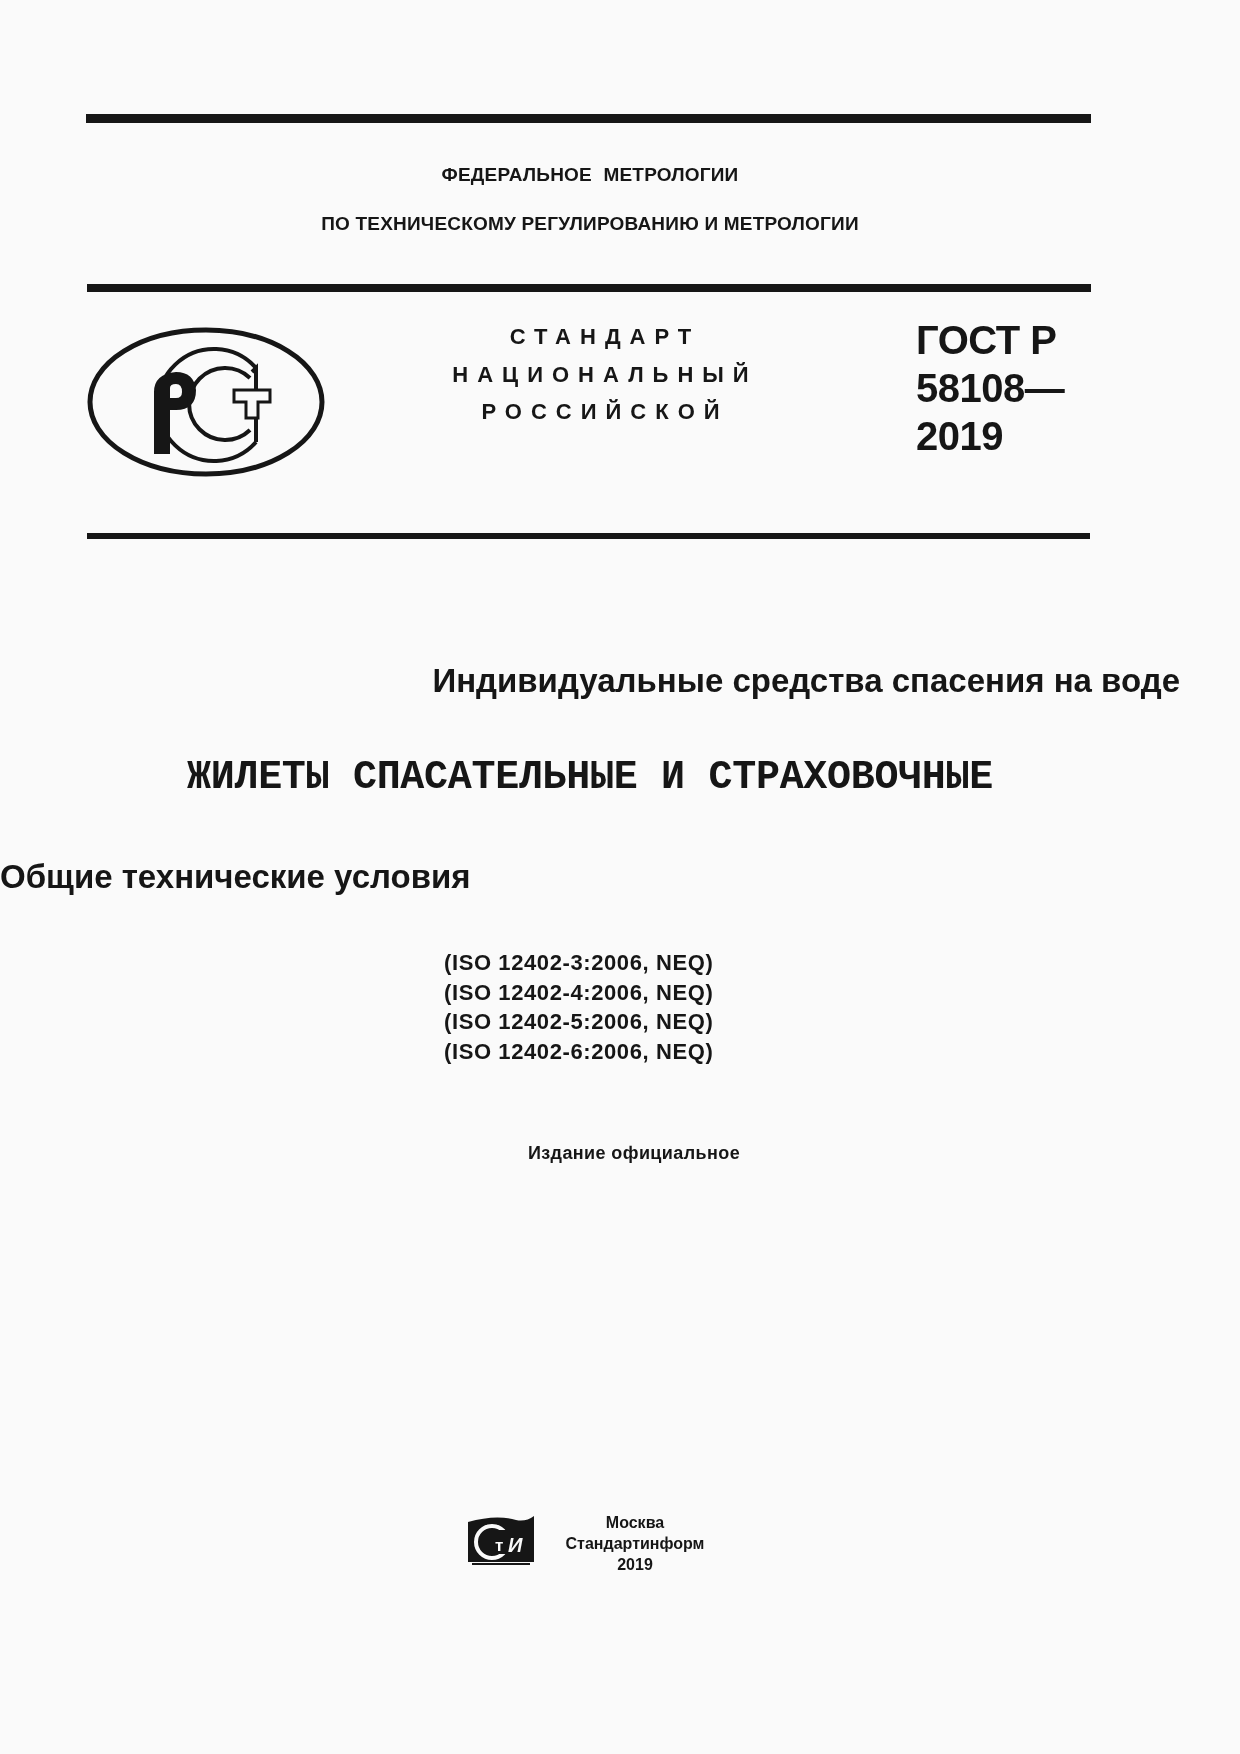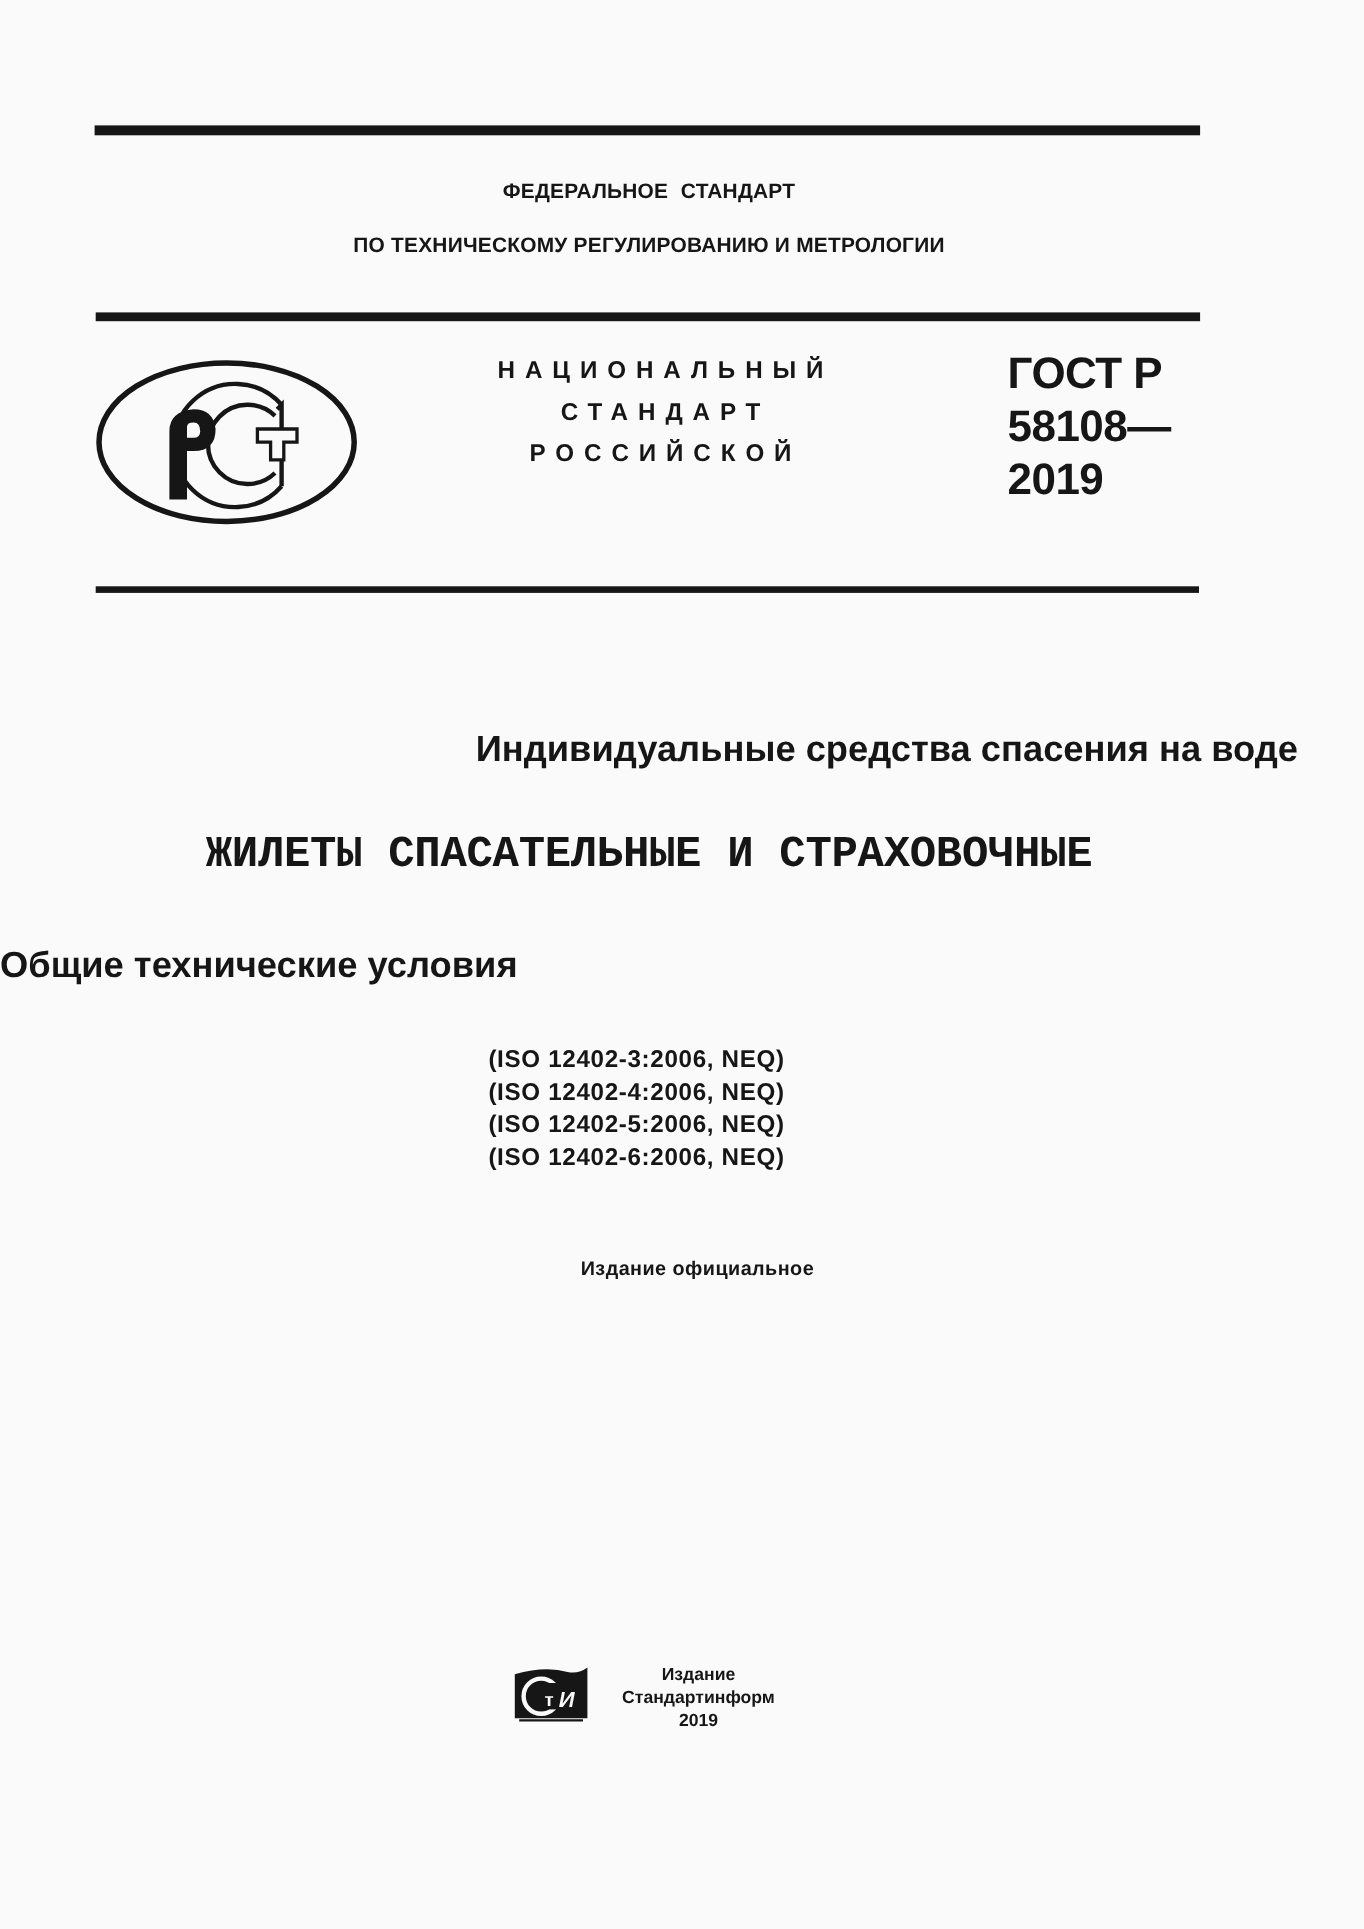"ФЕДЕРАЛЬНОЕ СТАНДАРТ" div.agency { text: СТАНДАРТ -> МЕТРОЛОГИИ }
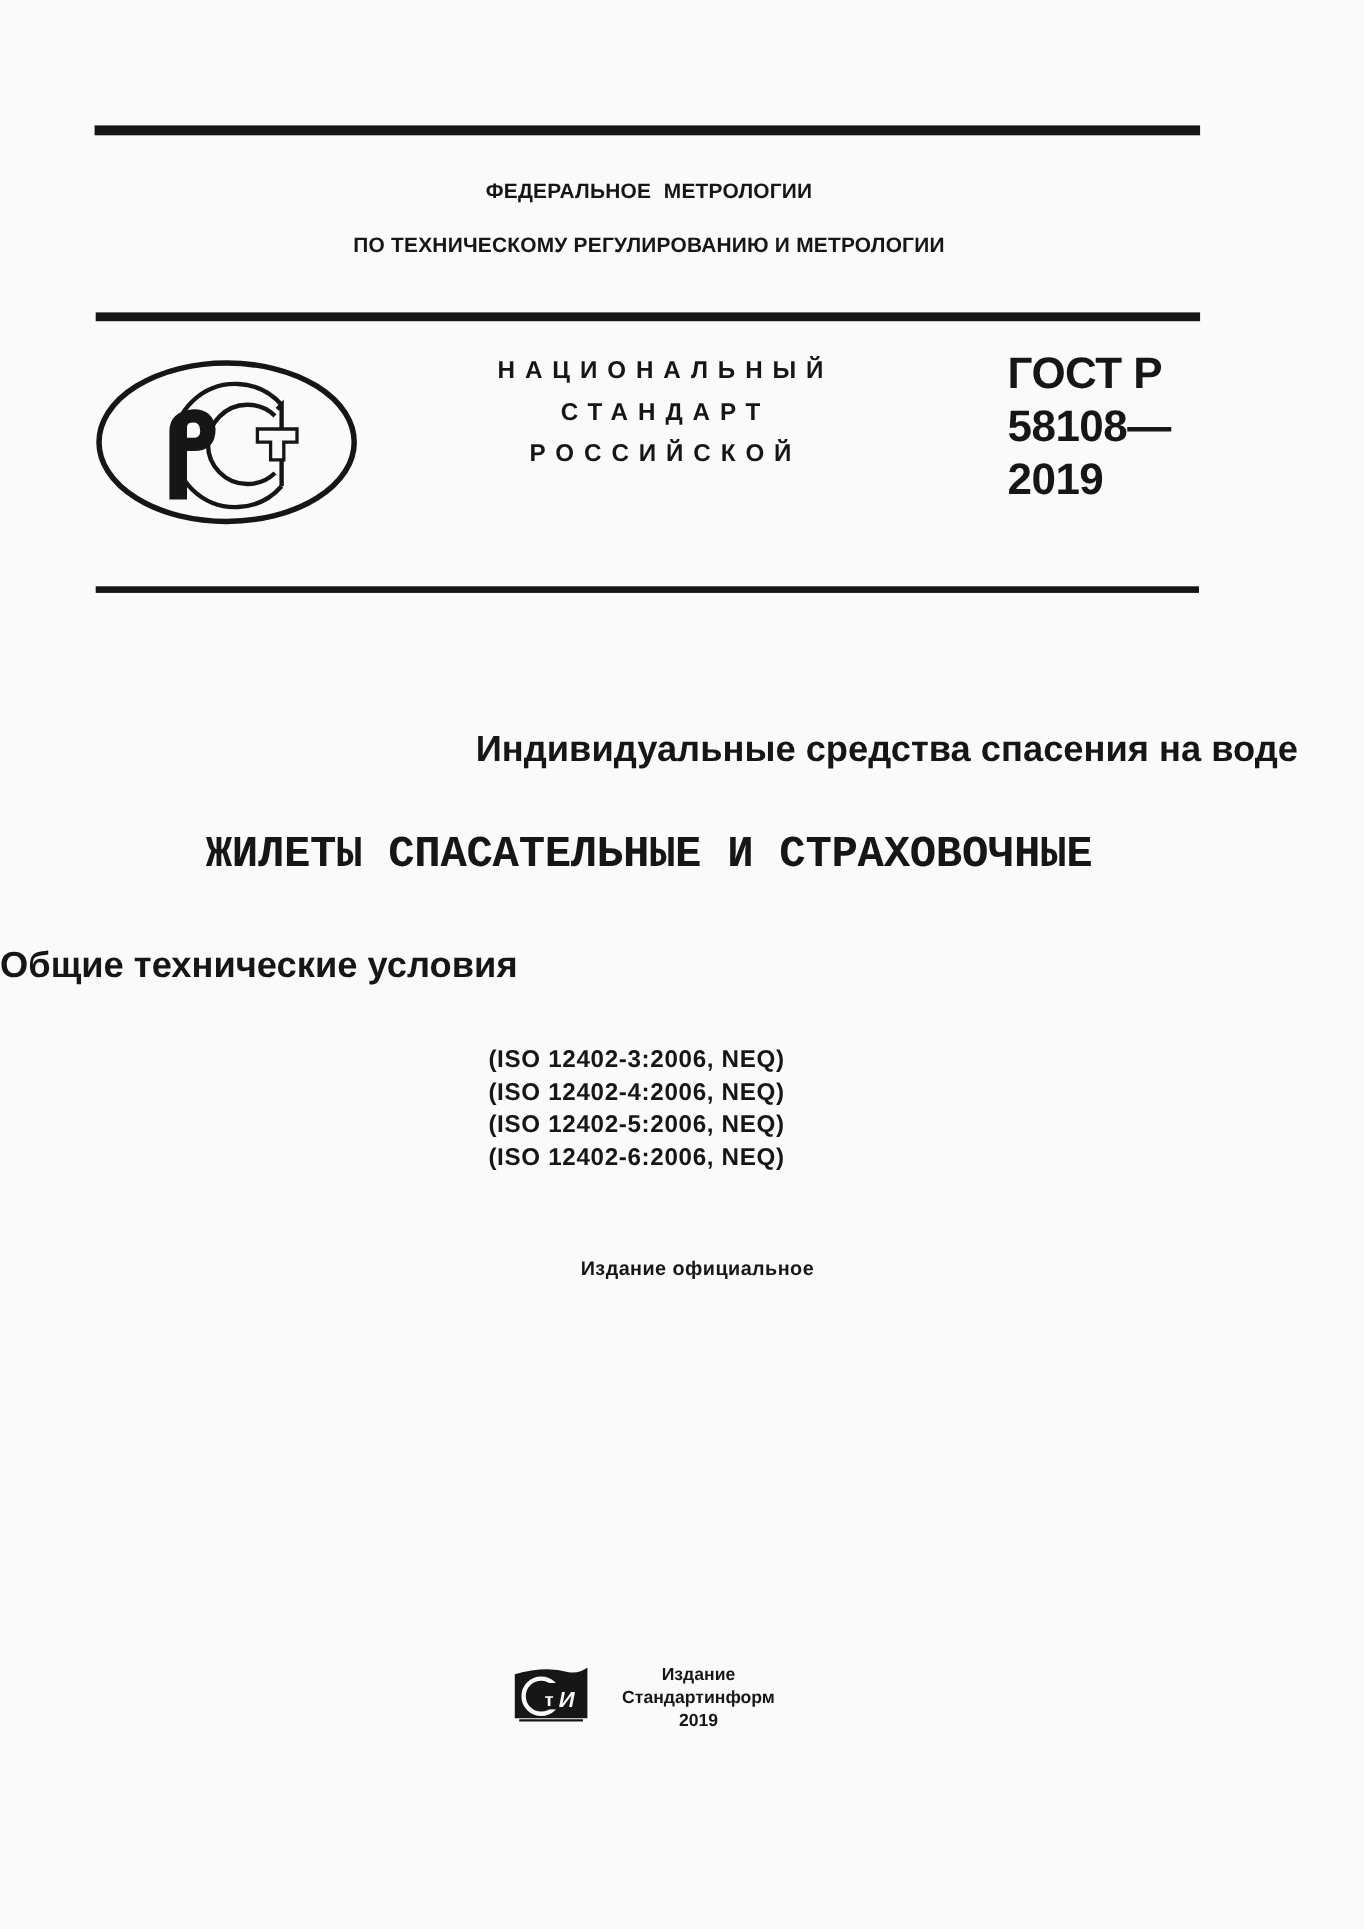"НАЦИОНАЛЬНЫЙ" div { order: before "СТАНДАРТ" -> after "СТАНДАРТ" }
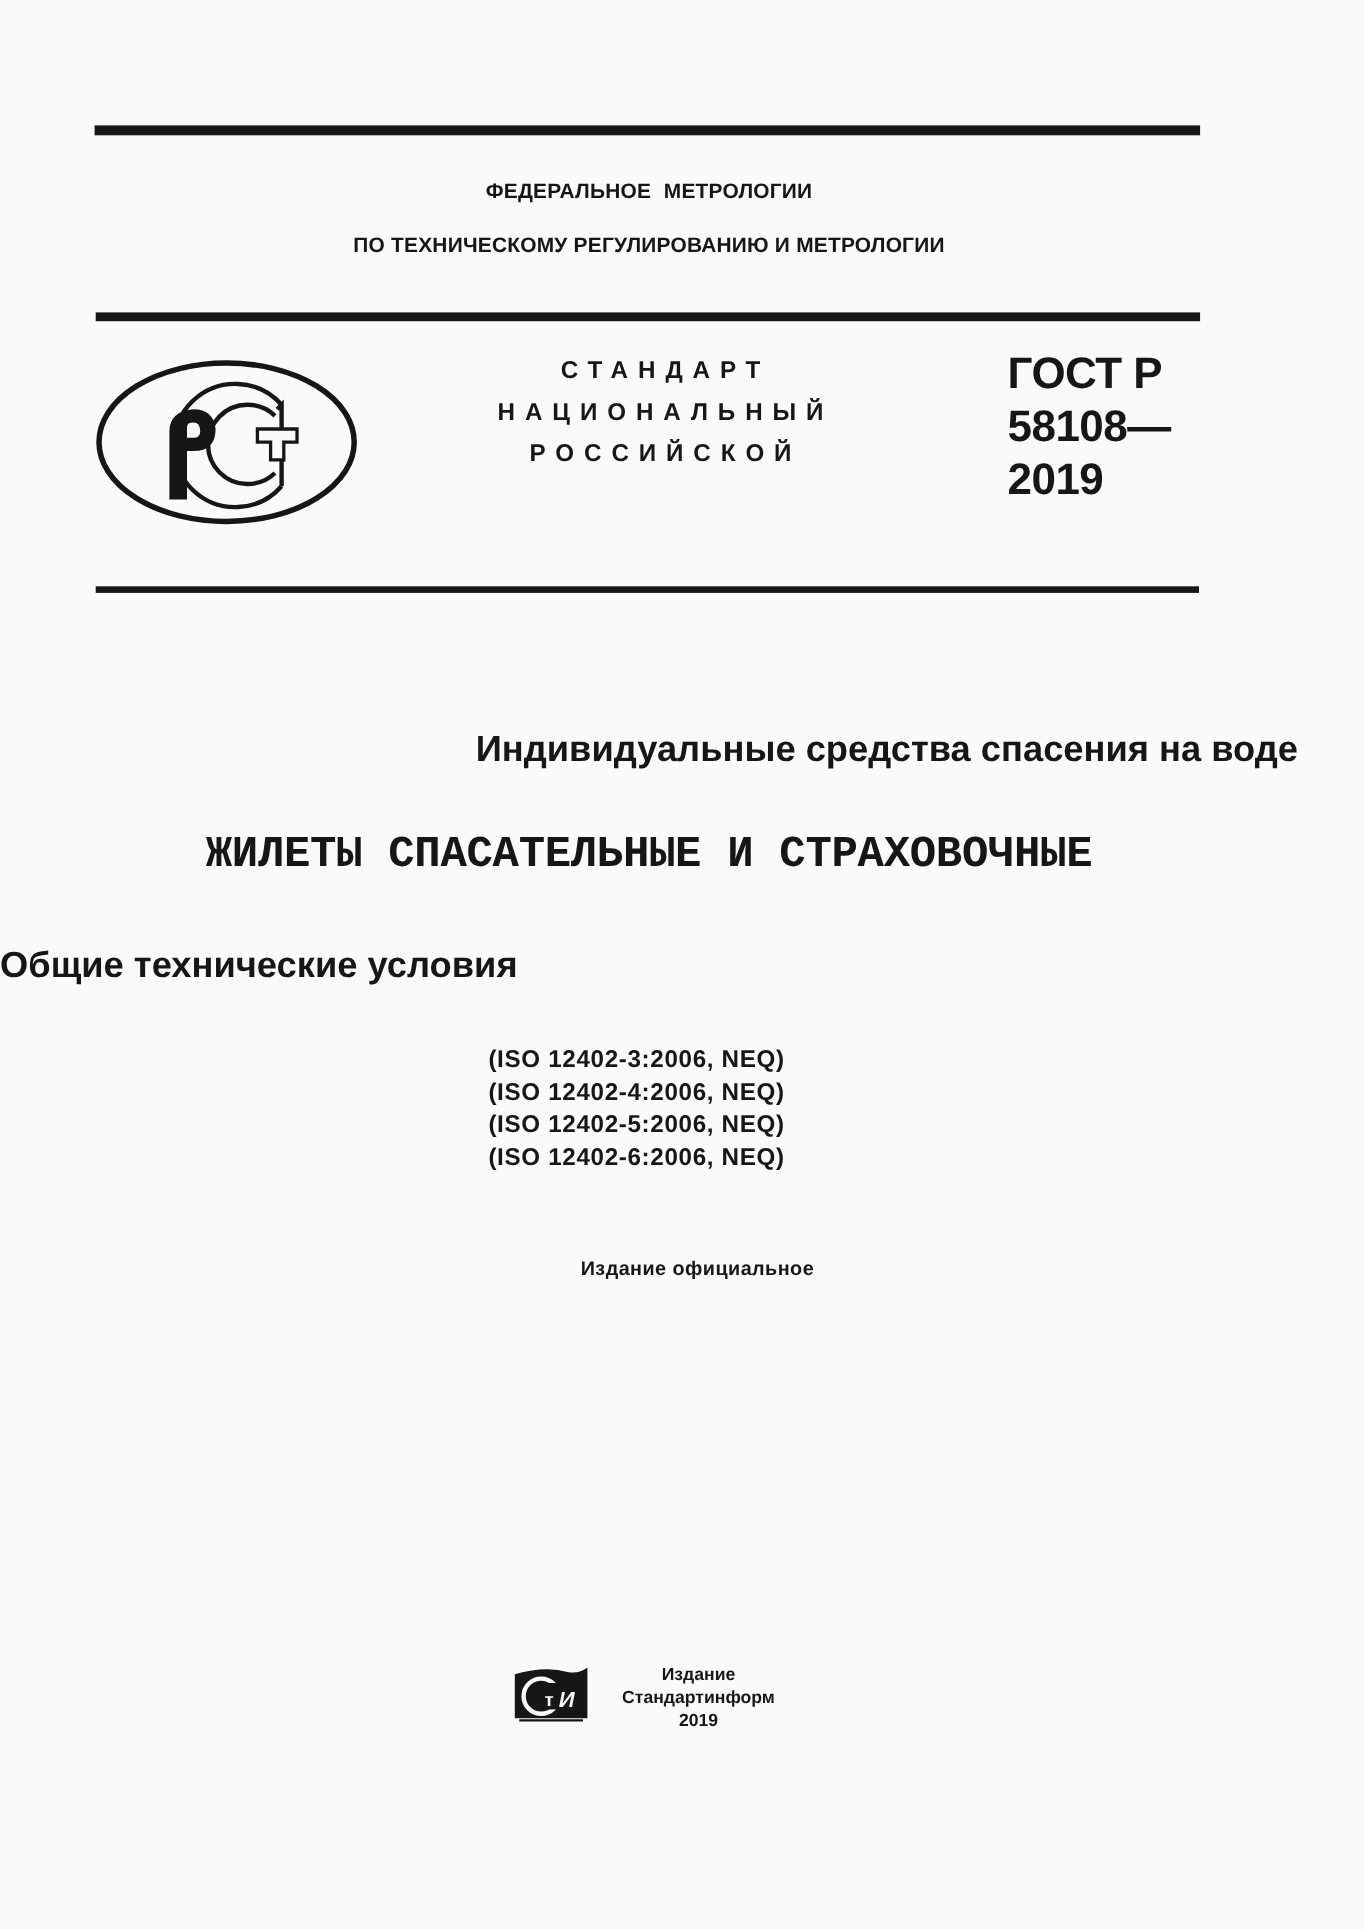"Издание" div { text: Издание -> Москва }
